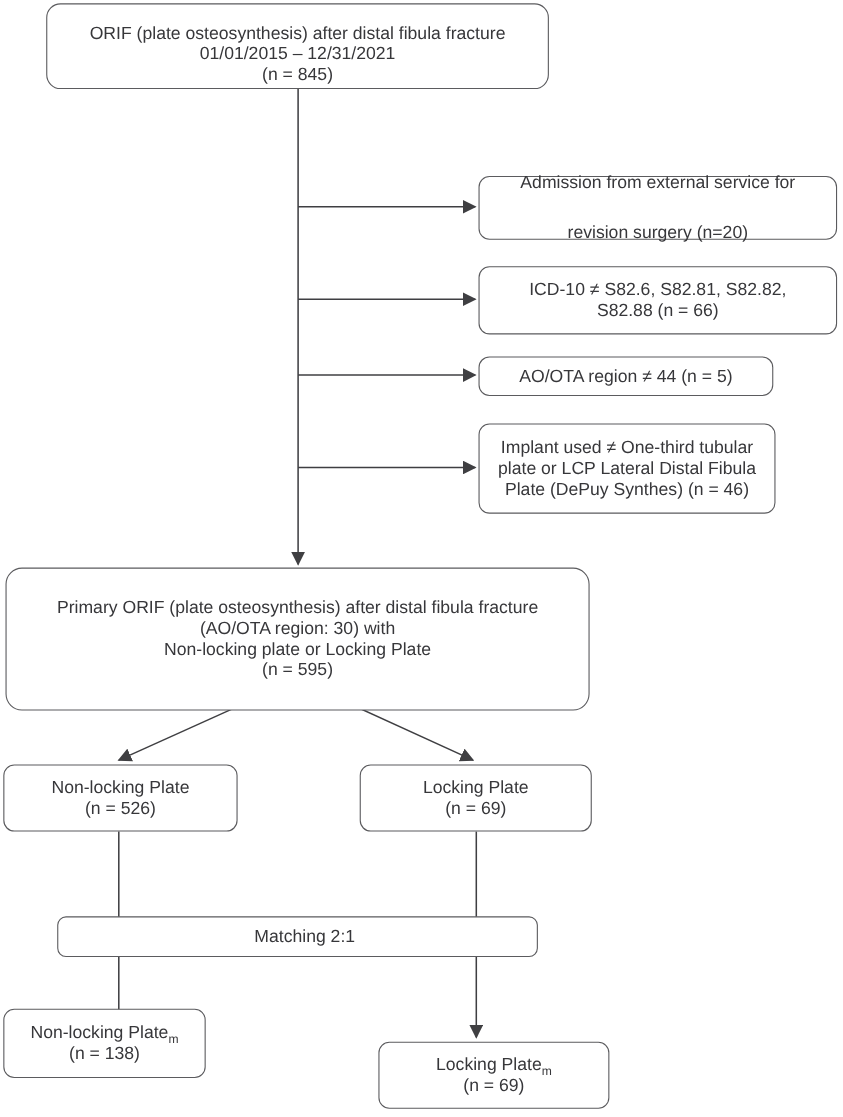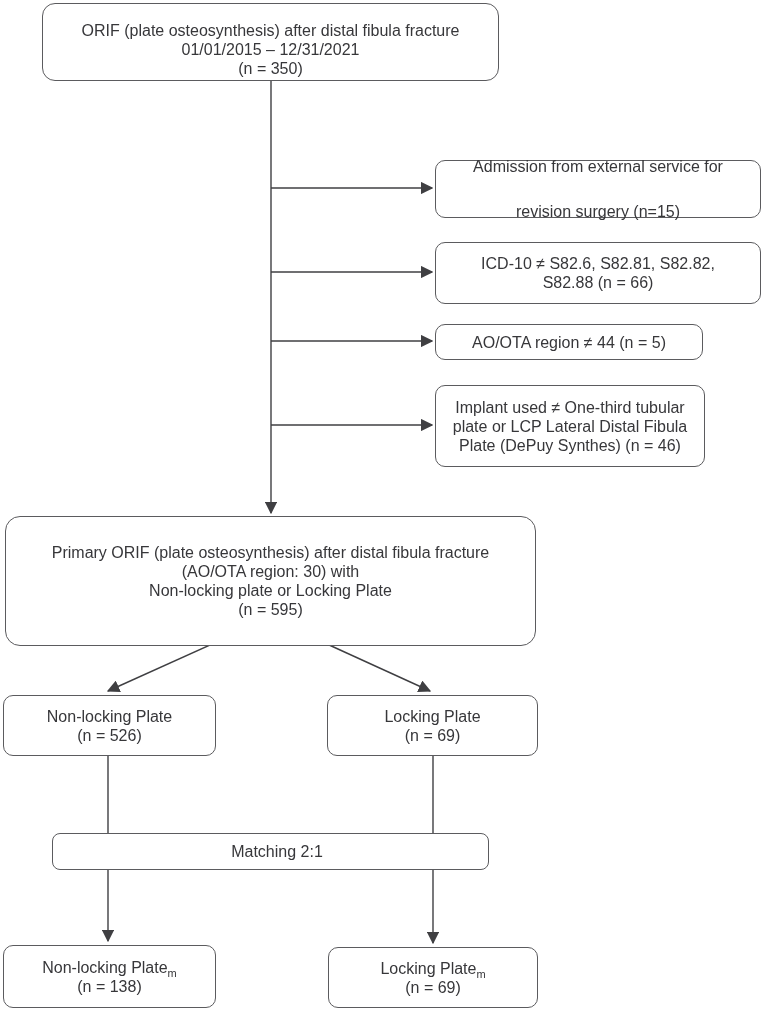"(n = 350)" div.line { text: 350 -> 845 }
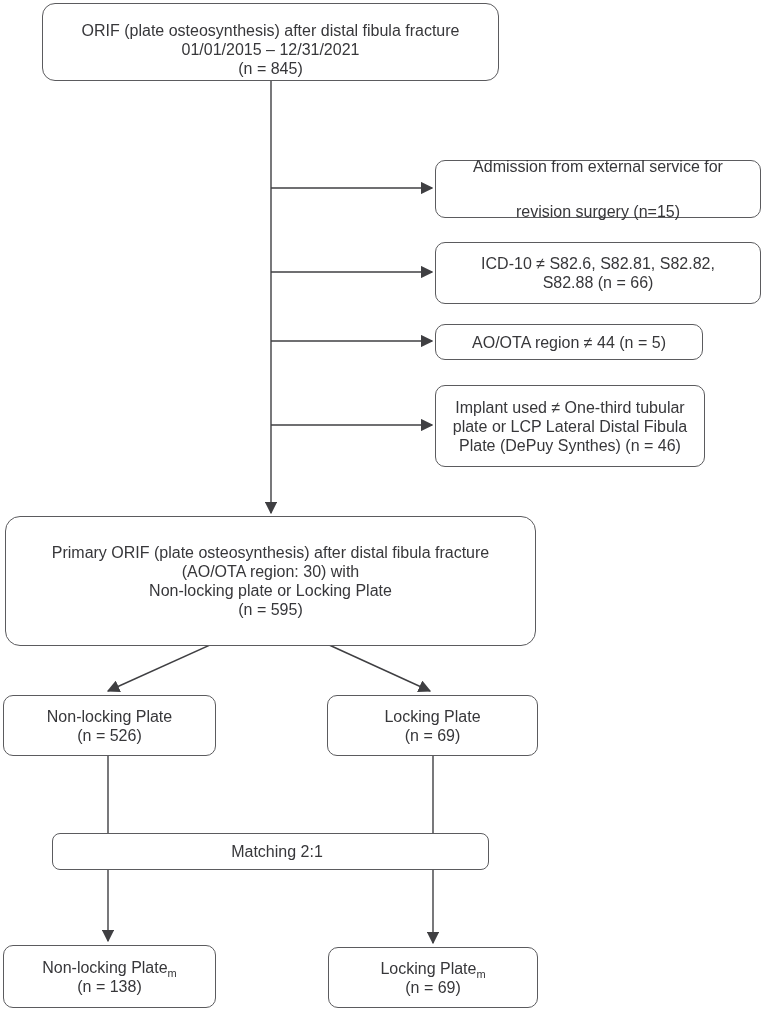"revision surgery (n=15)" div.line { text: 15 -> 20 }
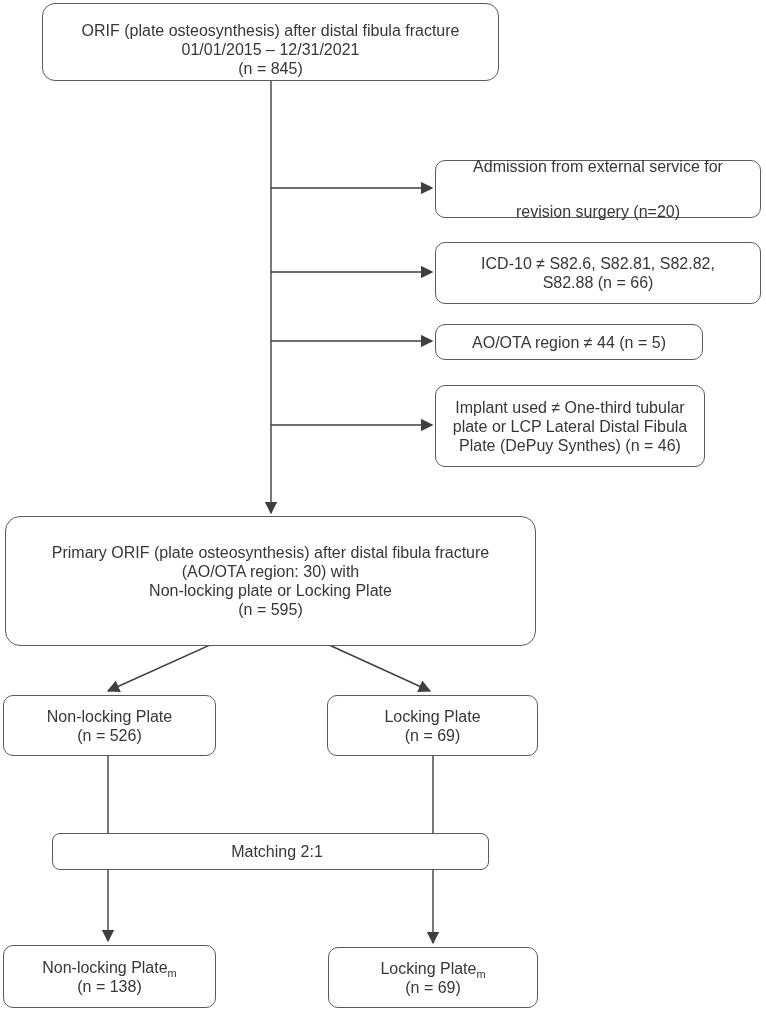"Non-locking Platem" .node-nonlocking-m { top: 945px -> 917px; width: 213px -> 184px }
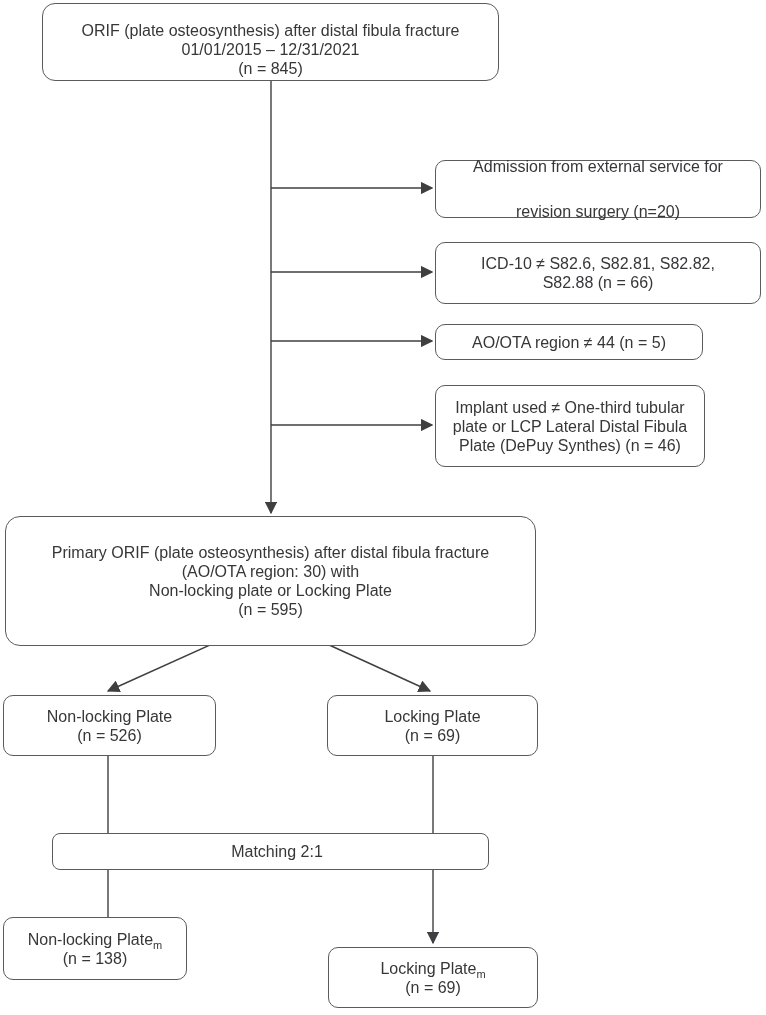"Locking Platem" .node-locking-m { left: 328px -> 344px }
